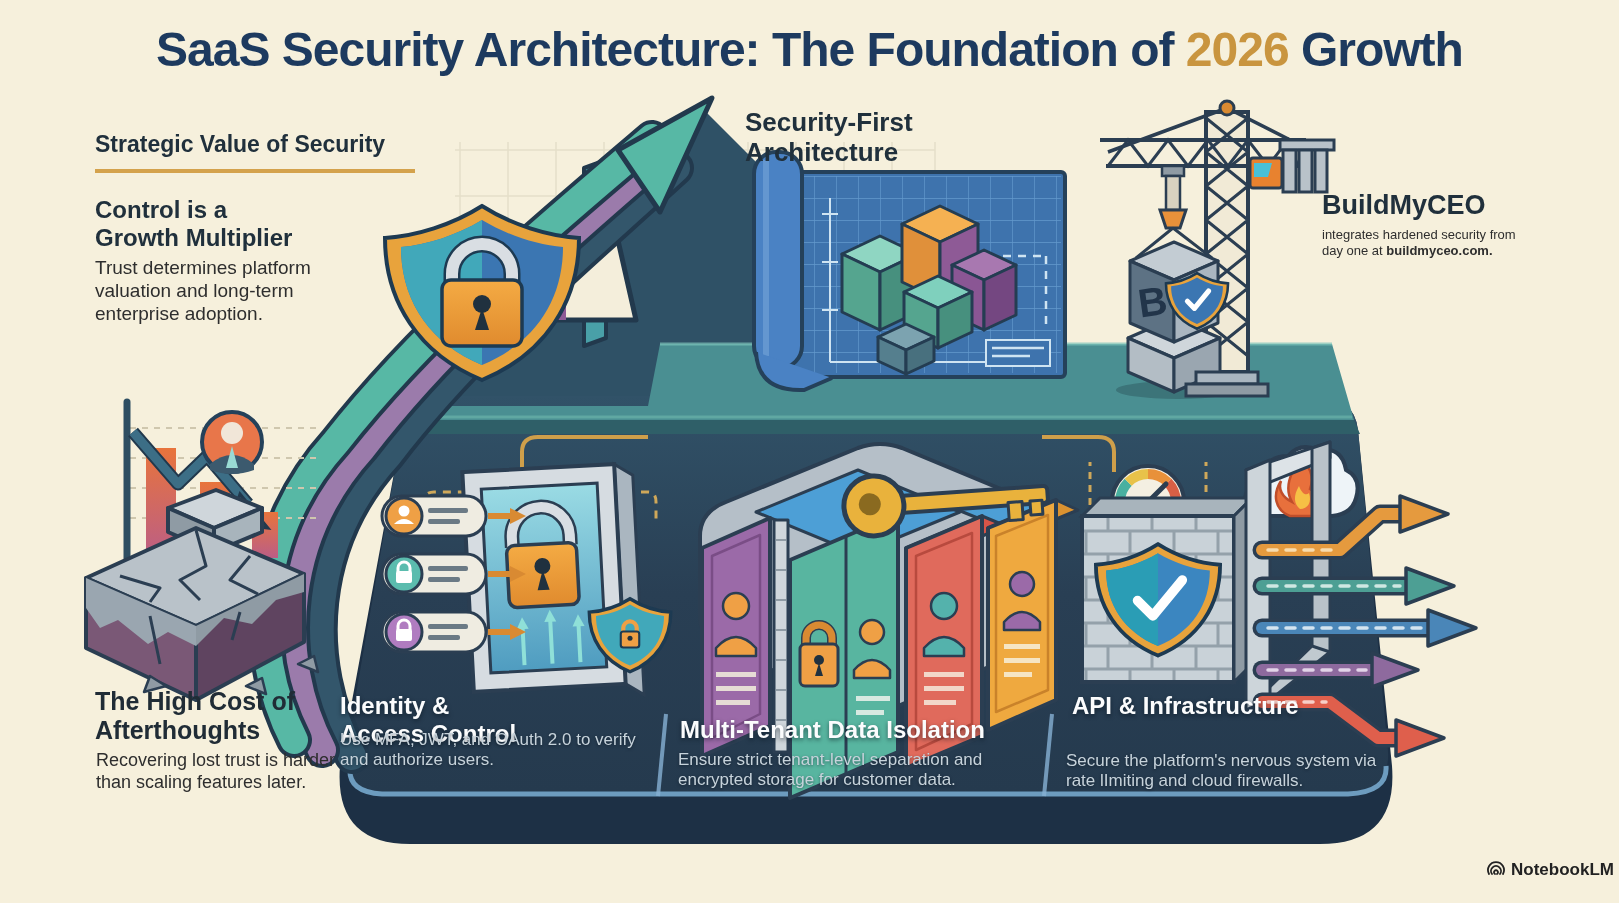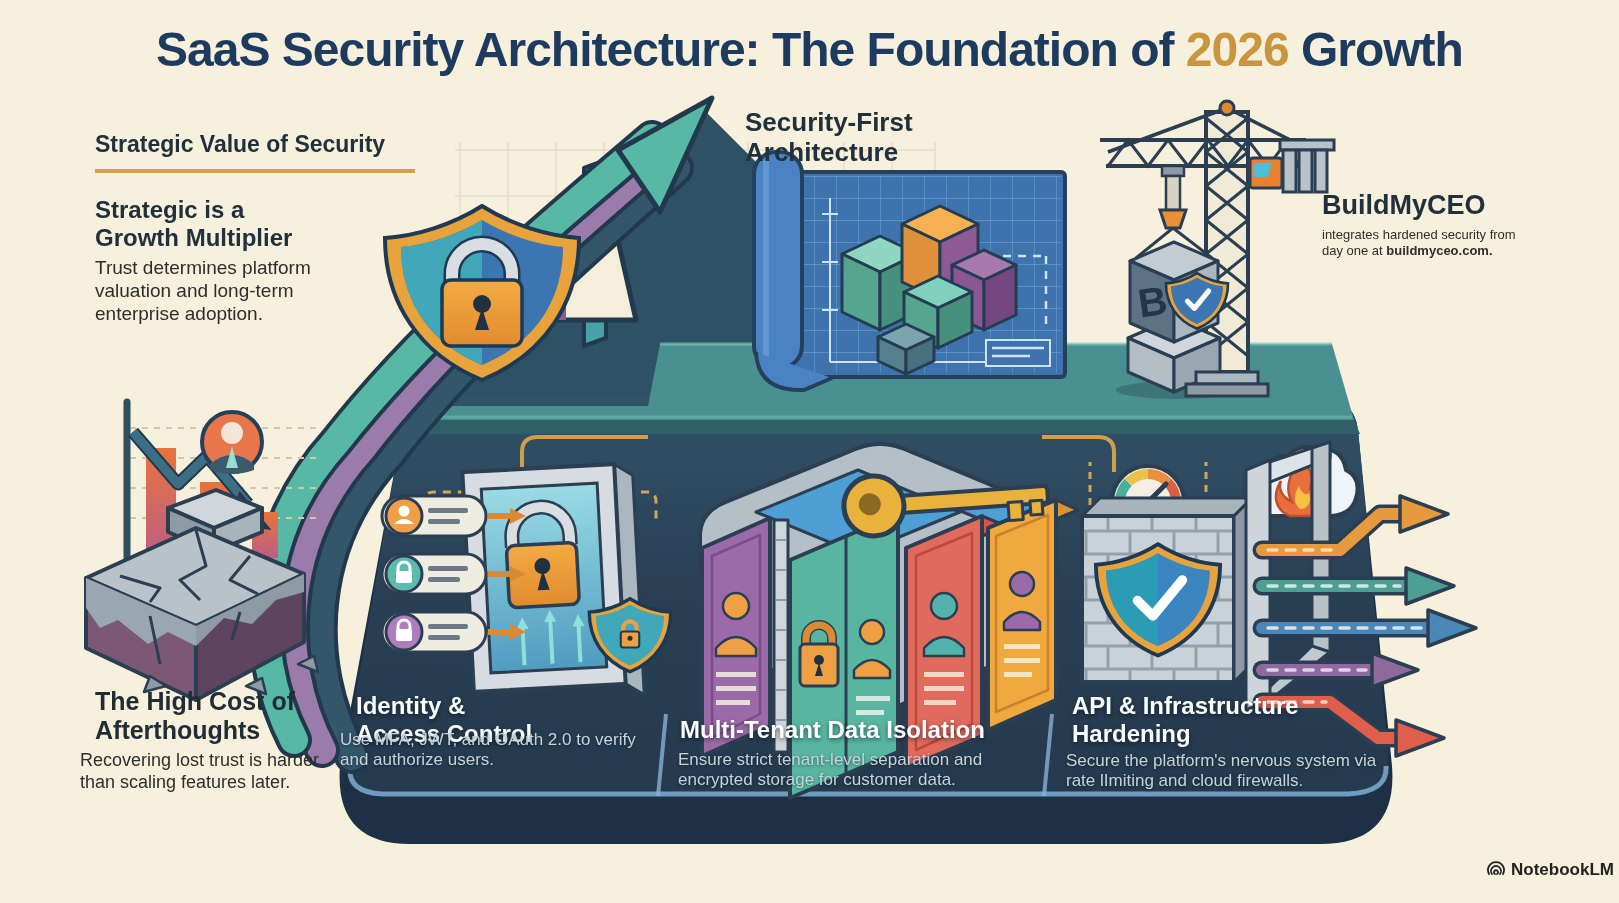"Strategic is a" span.blk { text: Strategic -> Control }
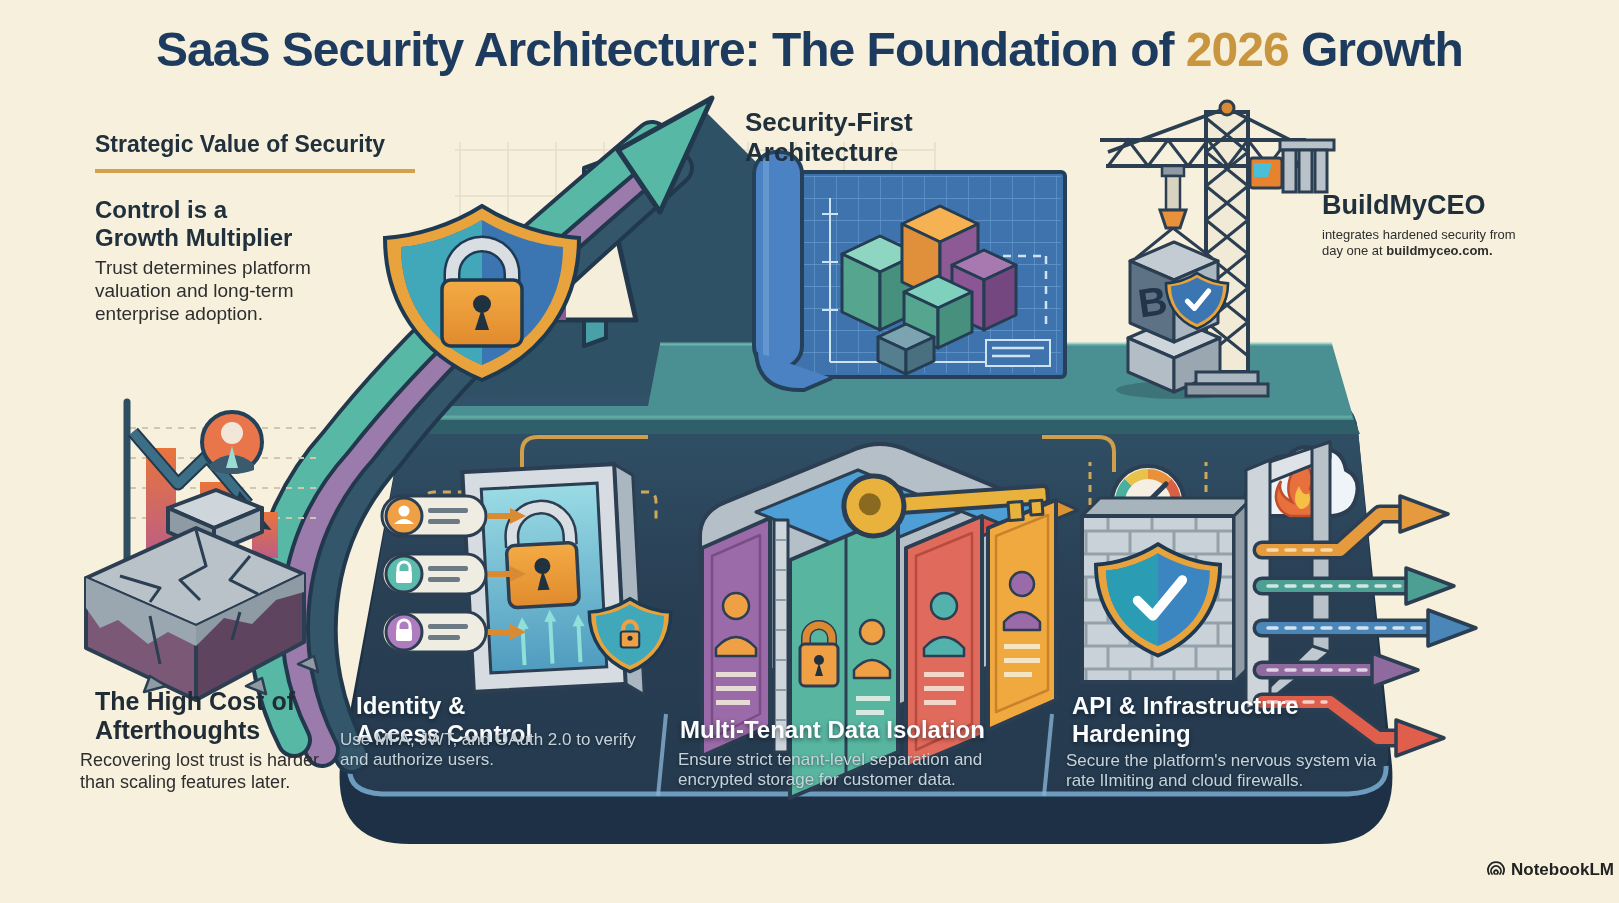"Identity &" div.t { left: 356px -> 340px }
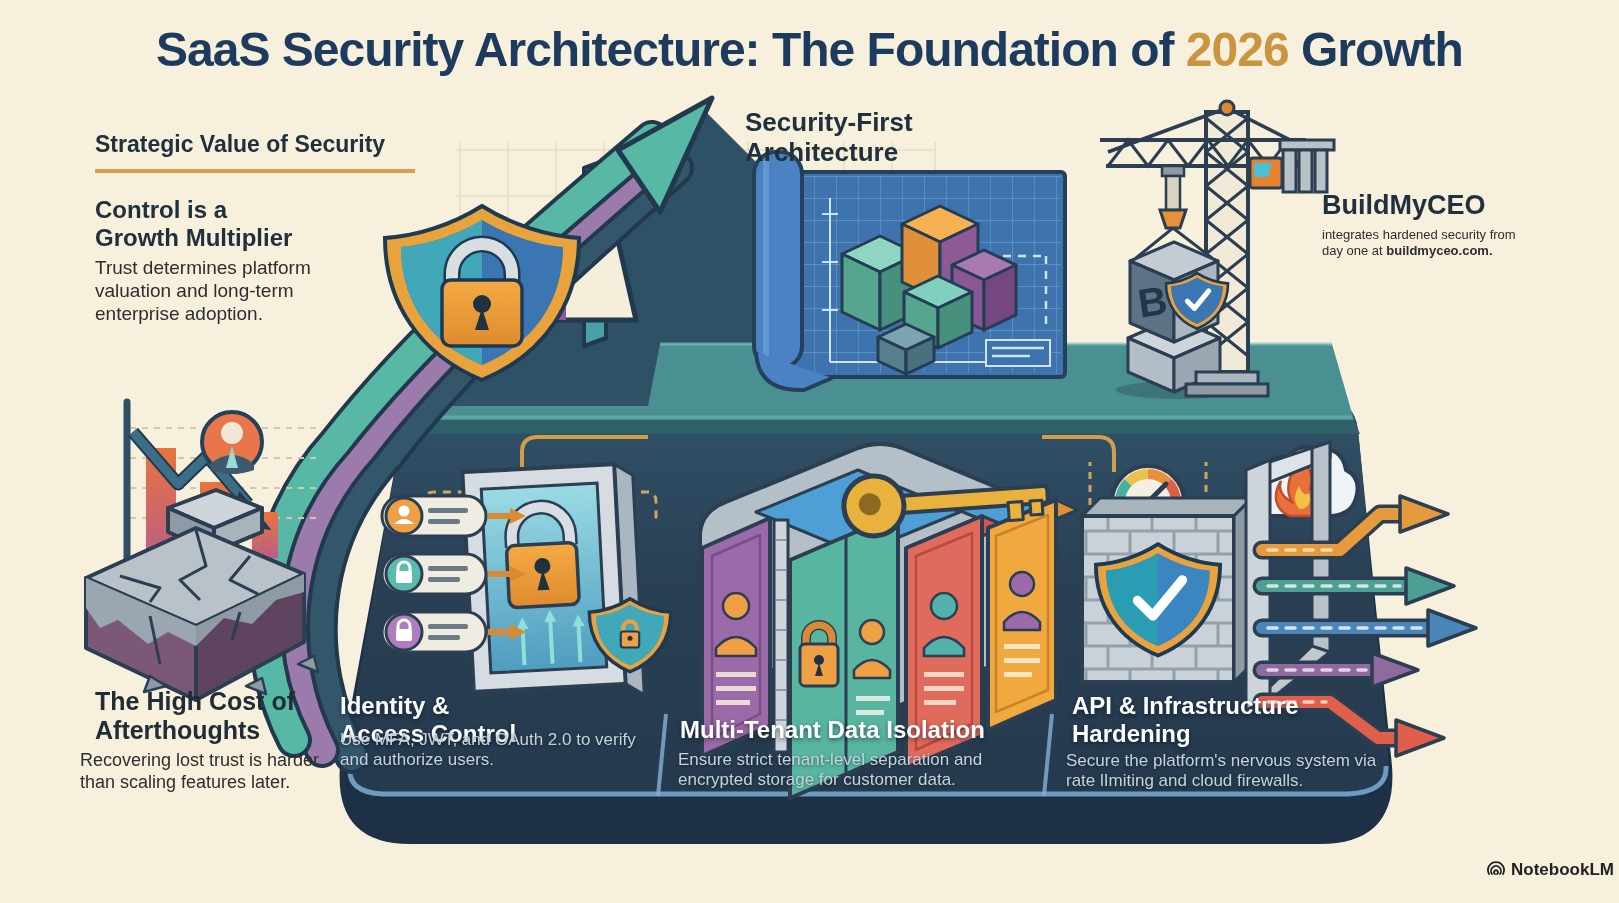"Hardening" span.blk { html: <span>Hardening</span> -> none }
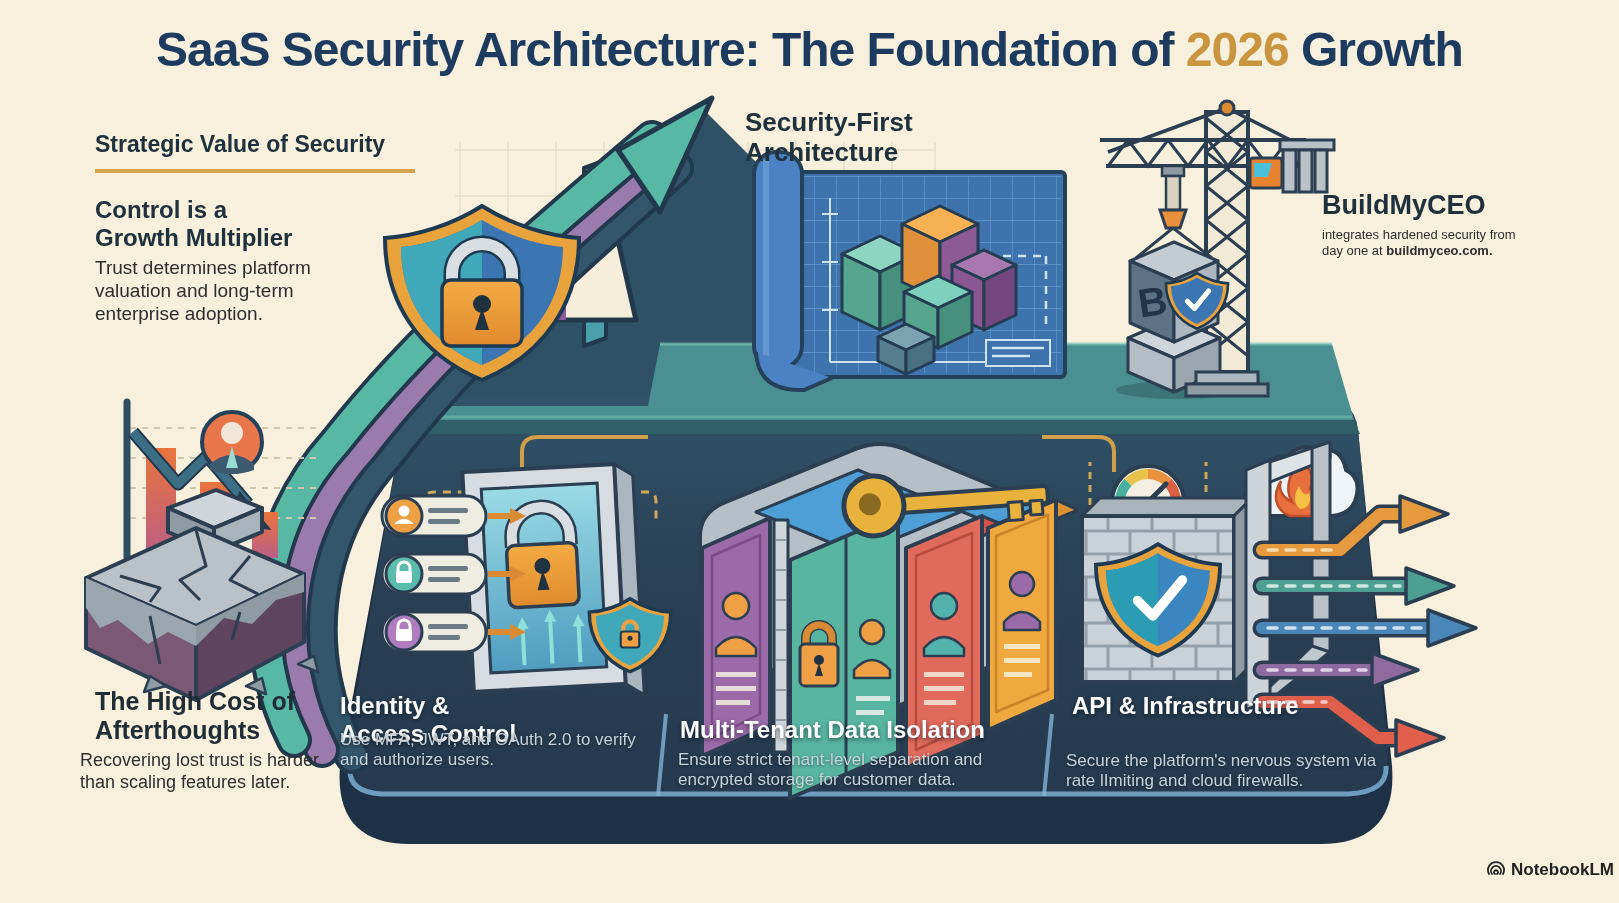"Recovering lost trust is harder" div.t { left: 80px -> 96px }
